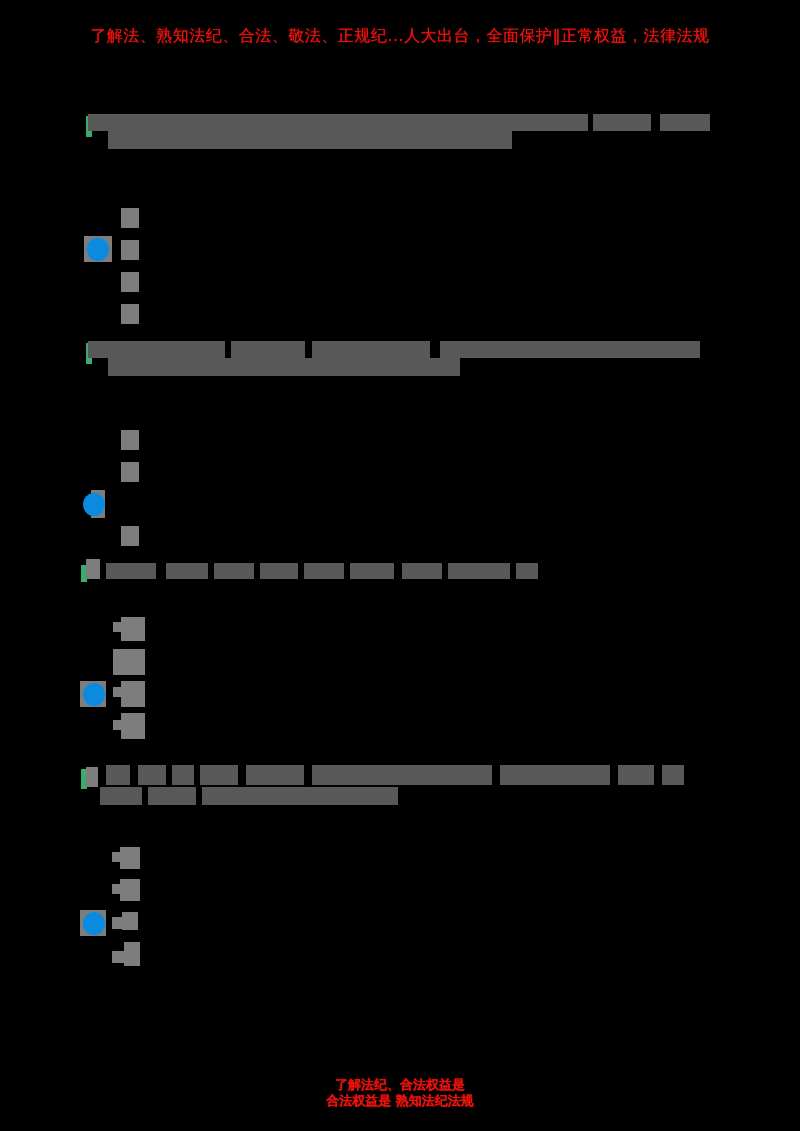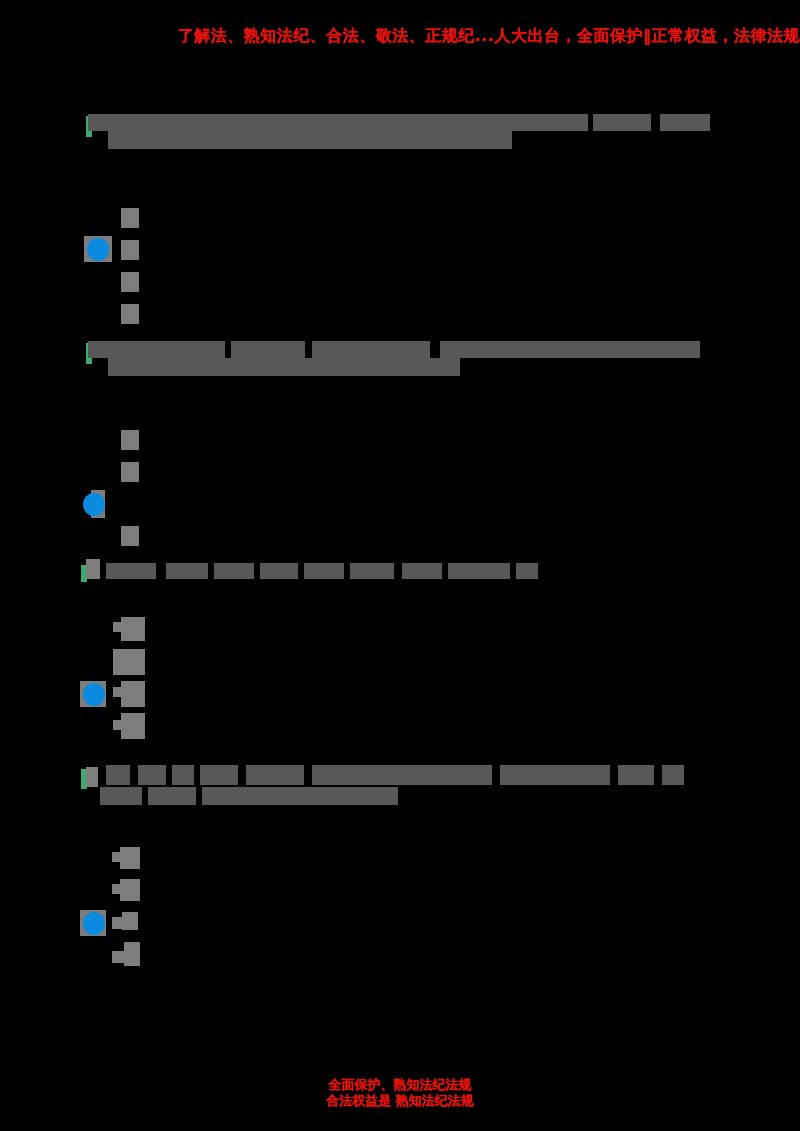"了解法、熟知法纪、合法、敬法、正规纪...人大出台，全面保护‖正常权益，法律法规" .doc-title { font-weight: bold -> normal; text-align: right -> center }
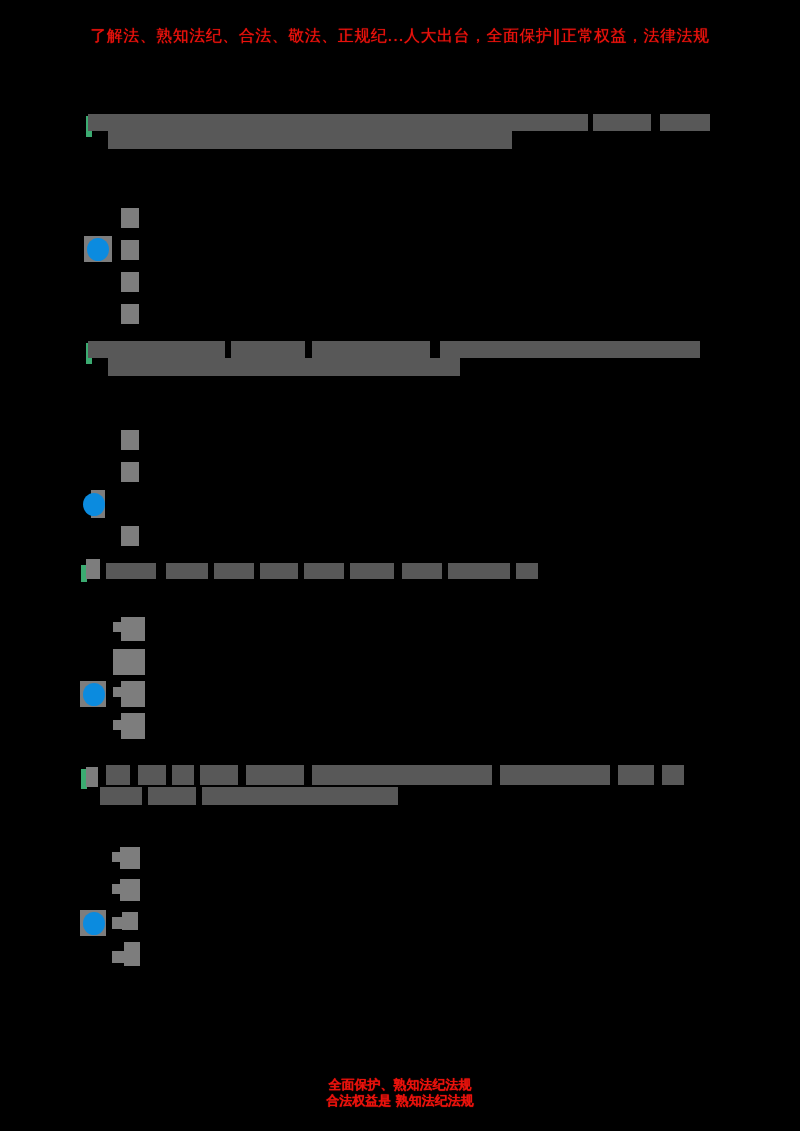"全面保护、熟知法纪法规" div { text: 全面保护、熟知法纪法规 -> 了解法纪、合法权益是 }
